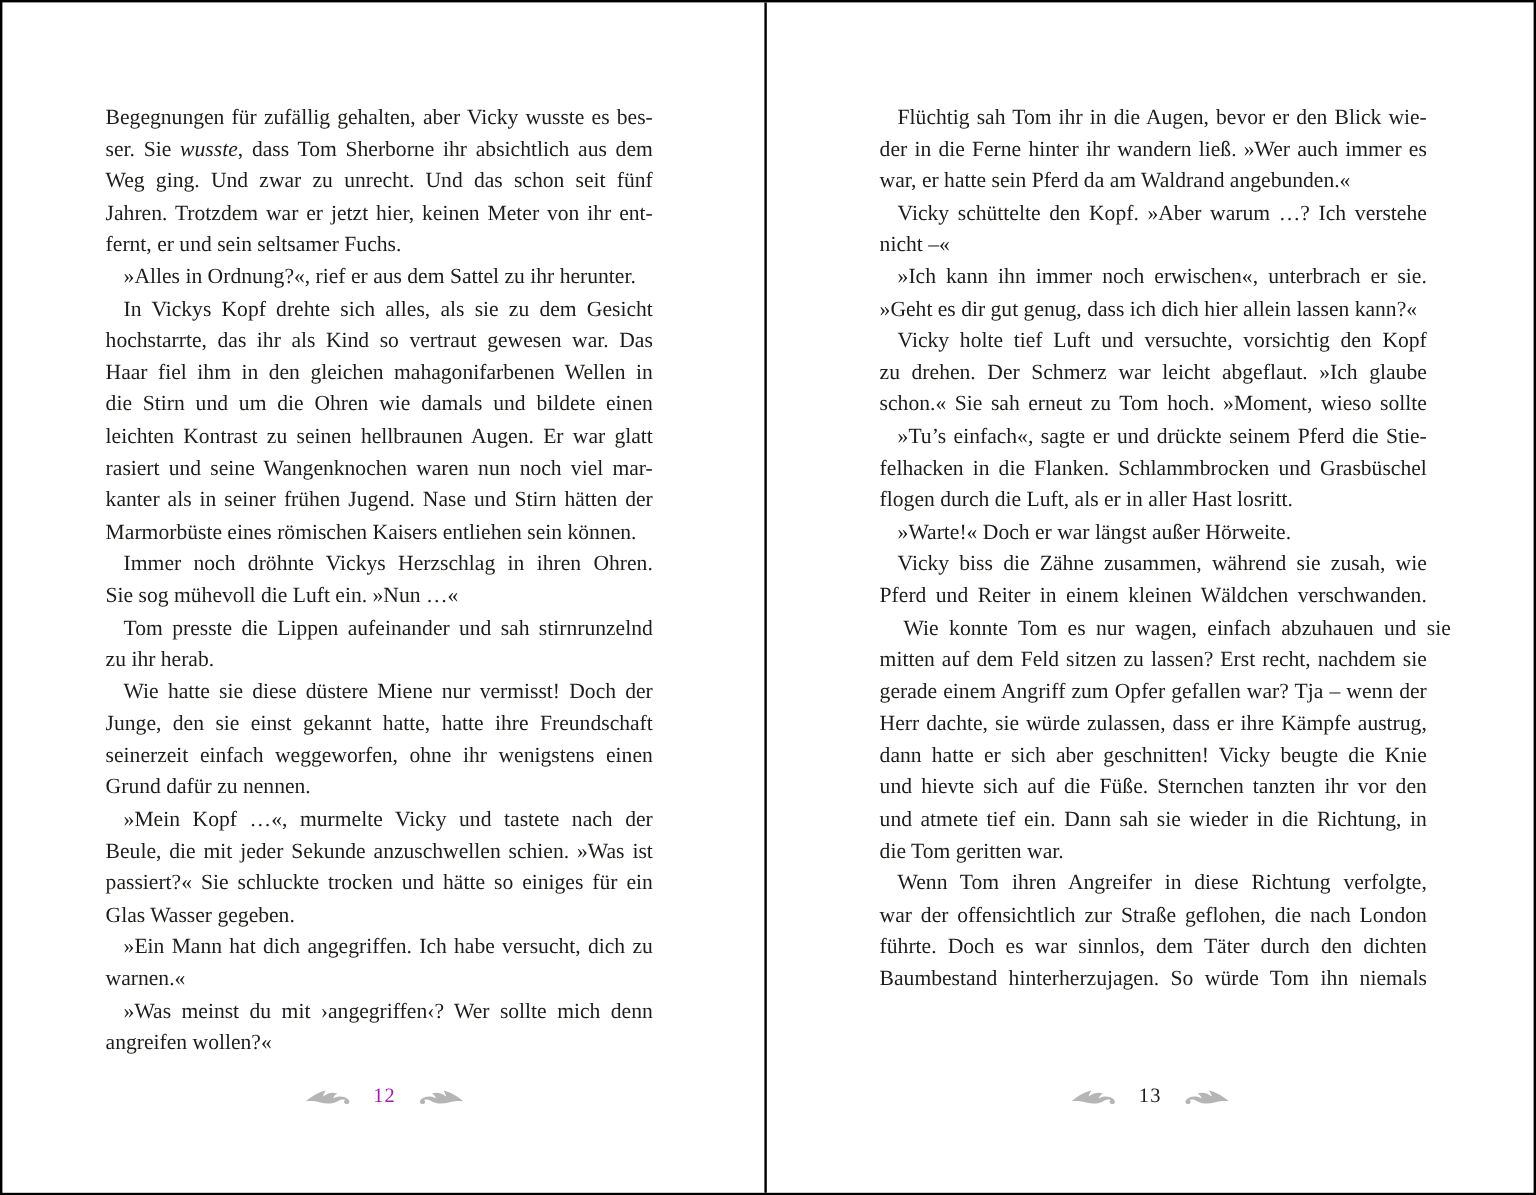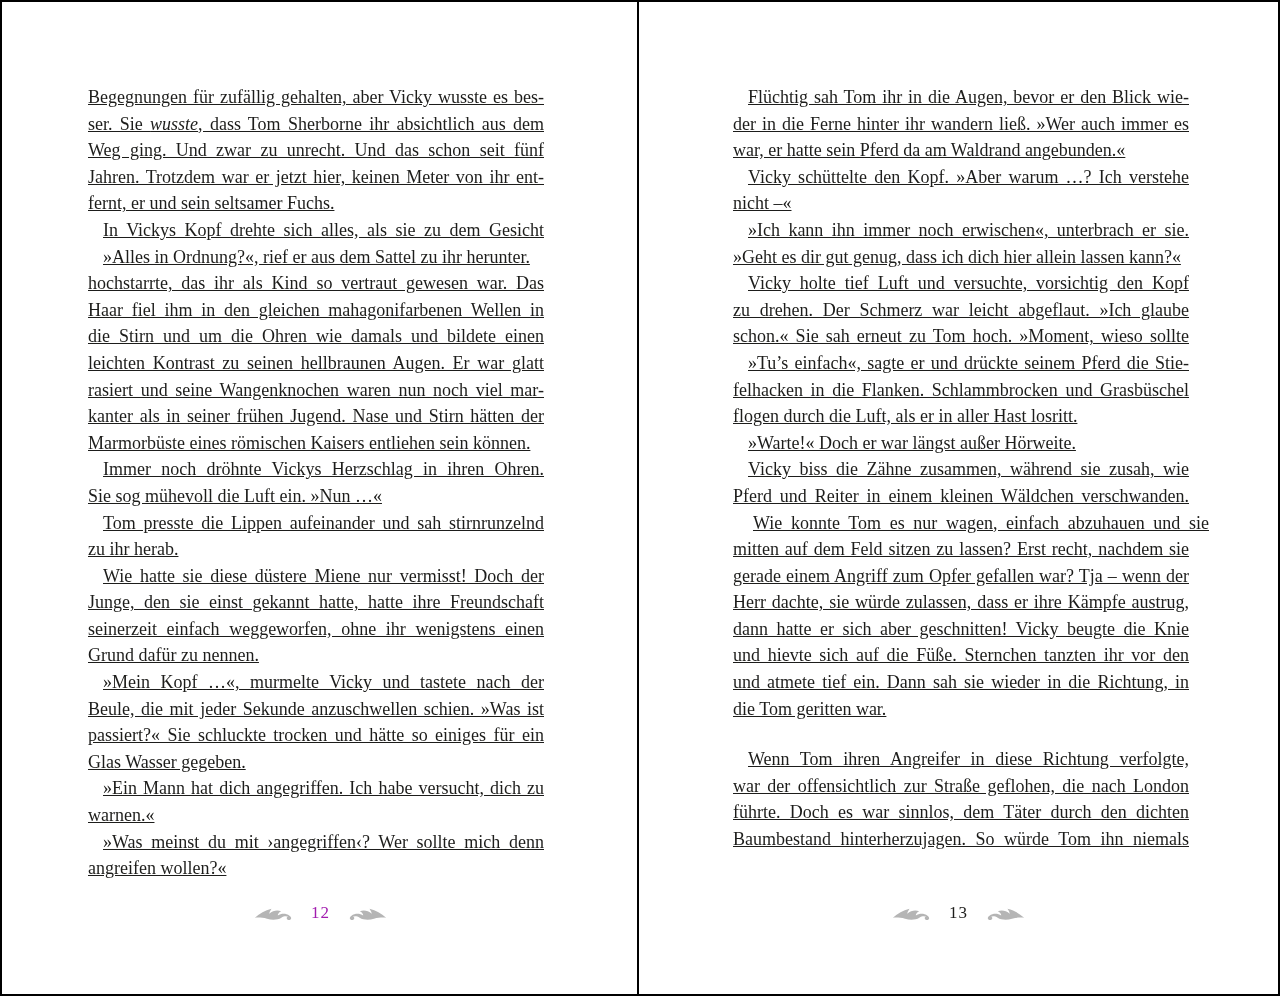"Begegnungen für zufällig gehalten, aber" .line { text-decoration: underline -> none }
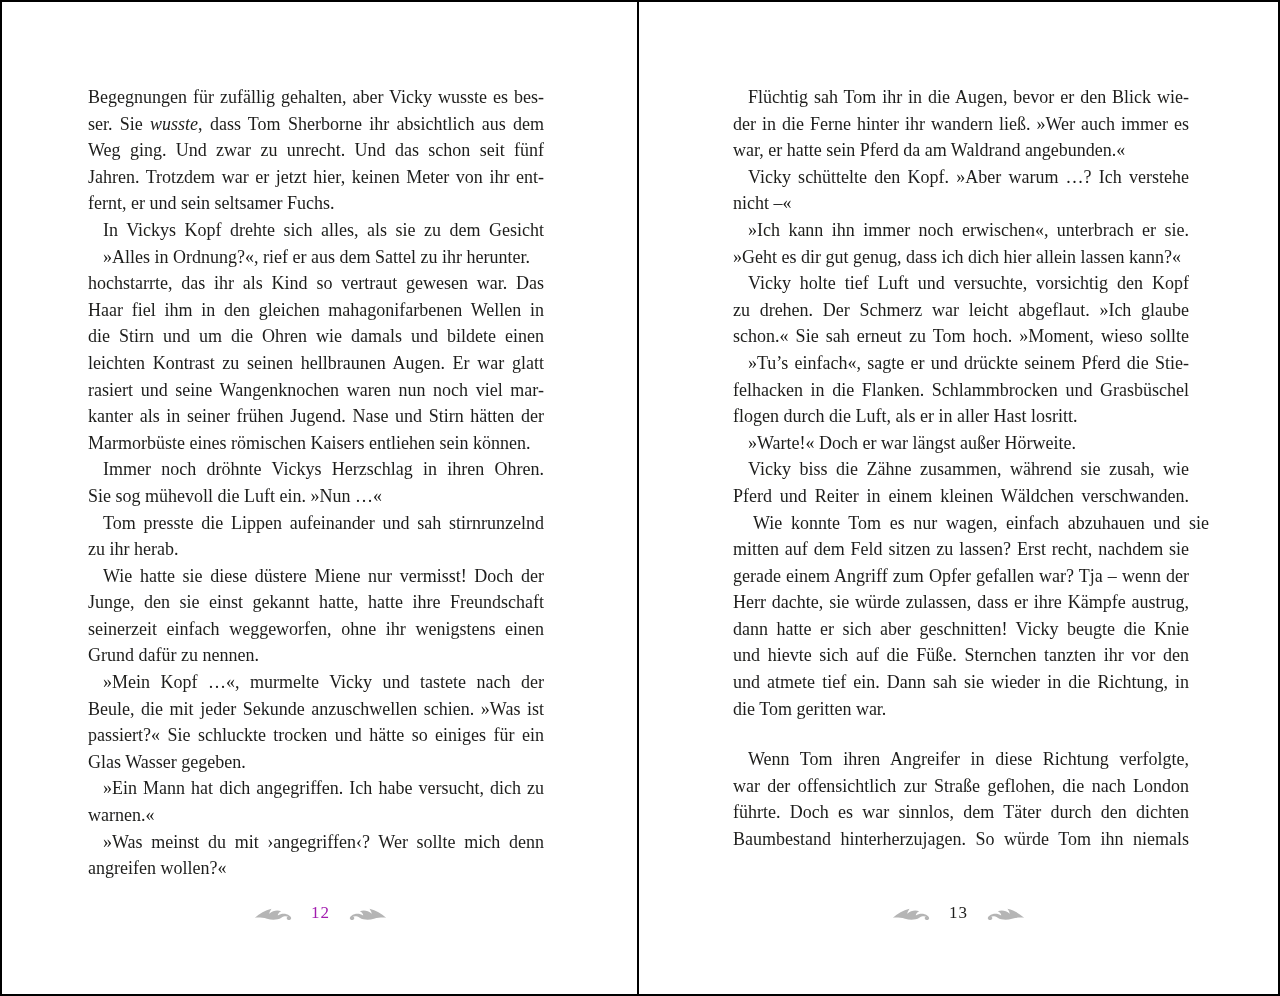"In Vickys Kopf drehte sich" div.line { order: before "»Alles in Ordnung?«, rief er" -> after "»Alles in Ordnung?«, rief er" }
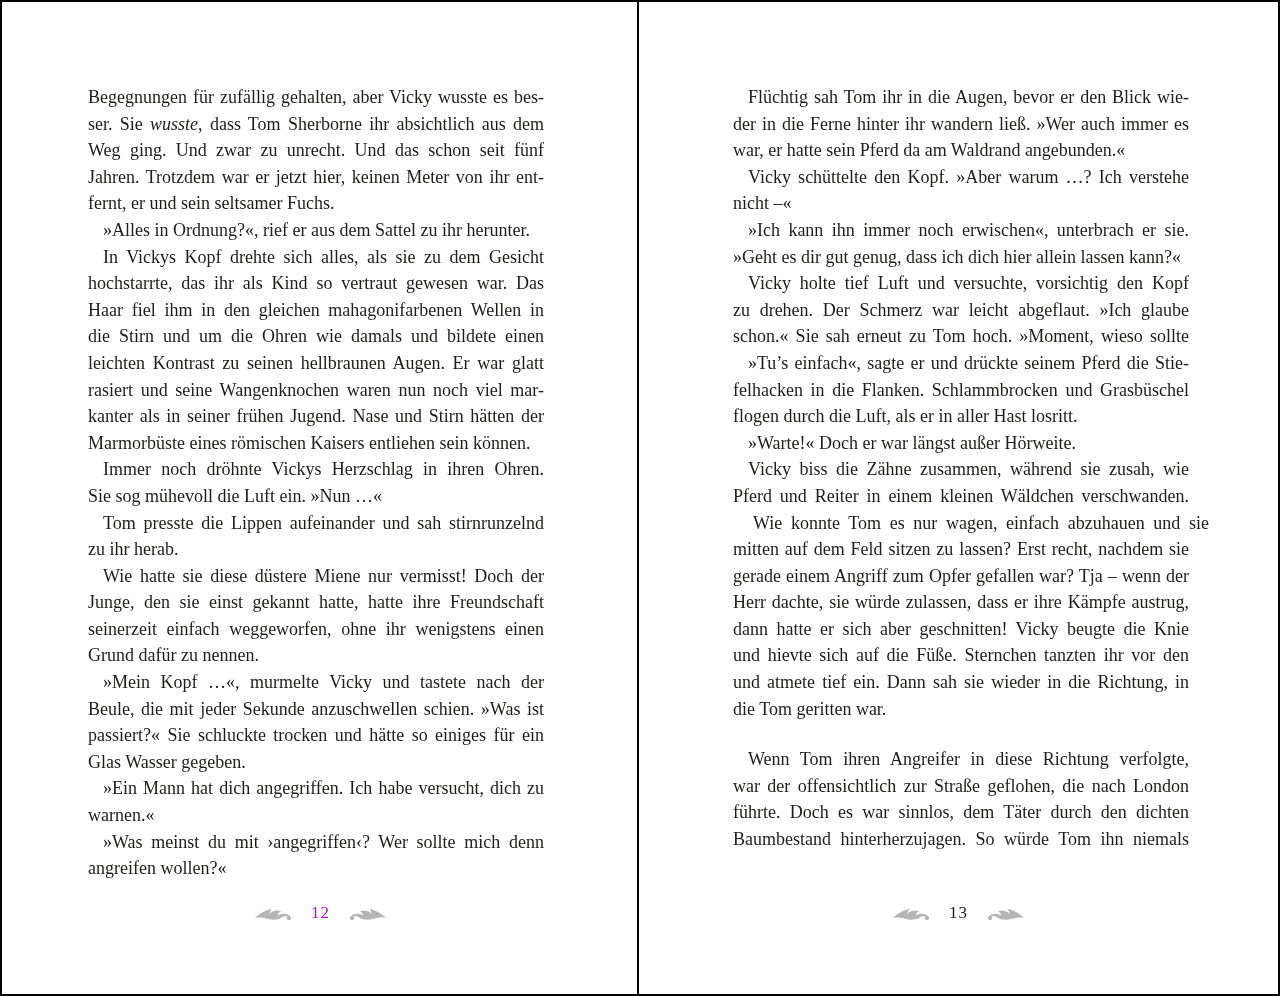"Wenn Tom ihren Angreifer in" div.line { margin-top: 24px -> none }
